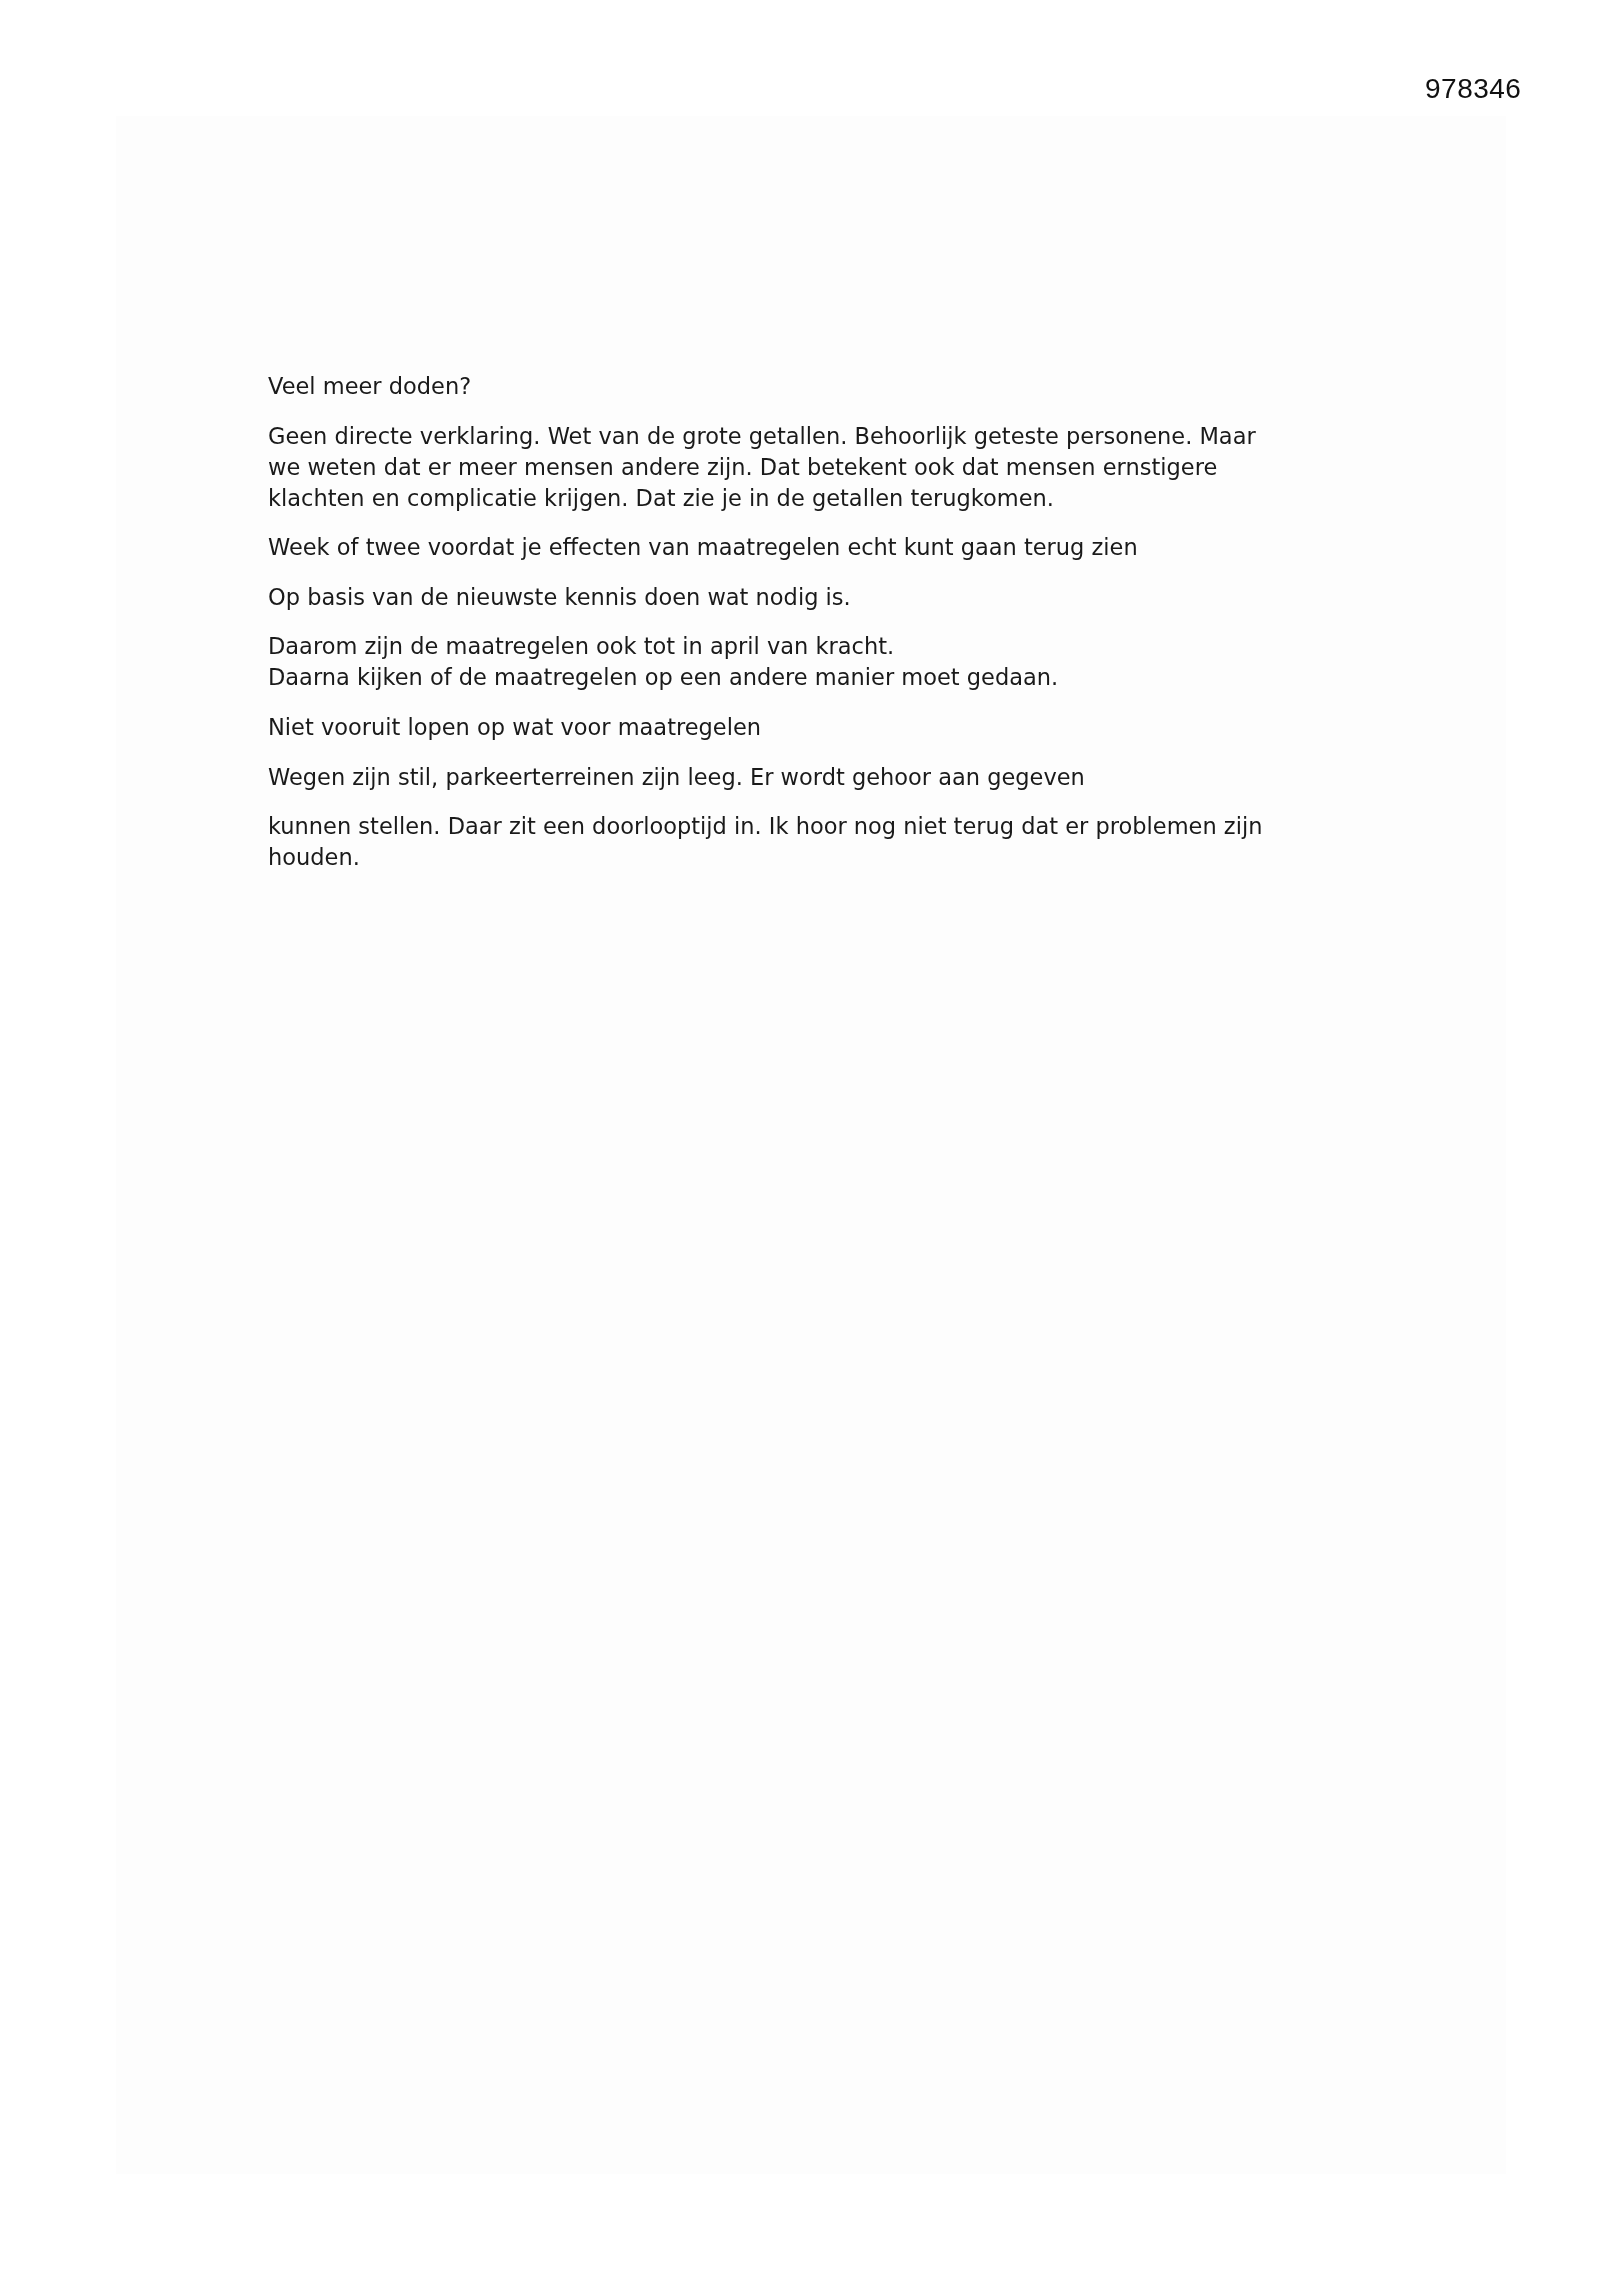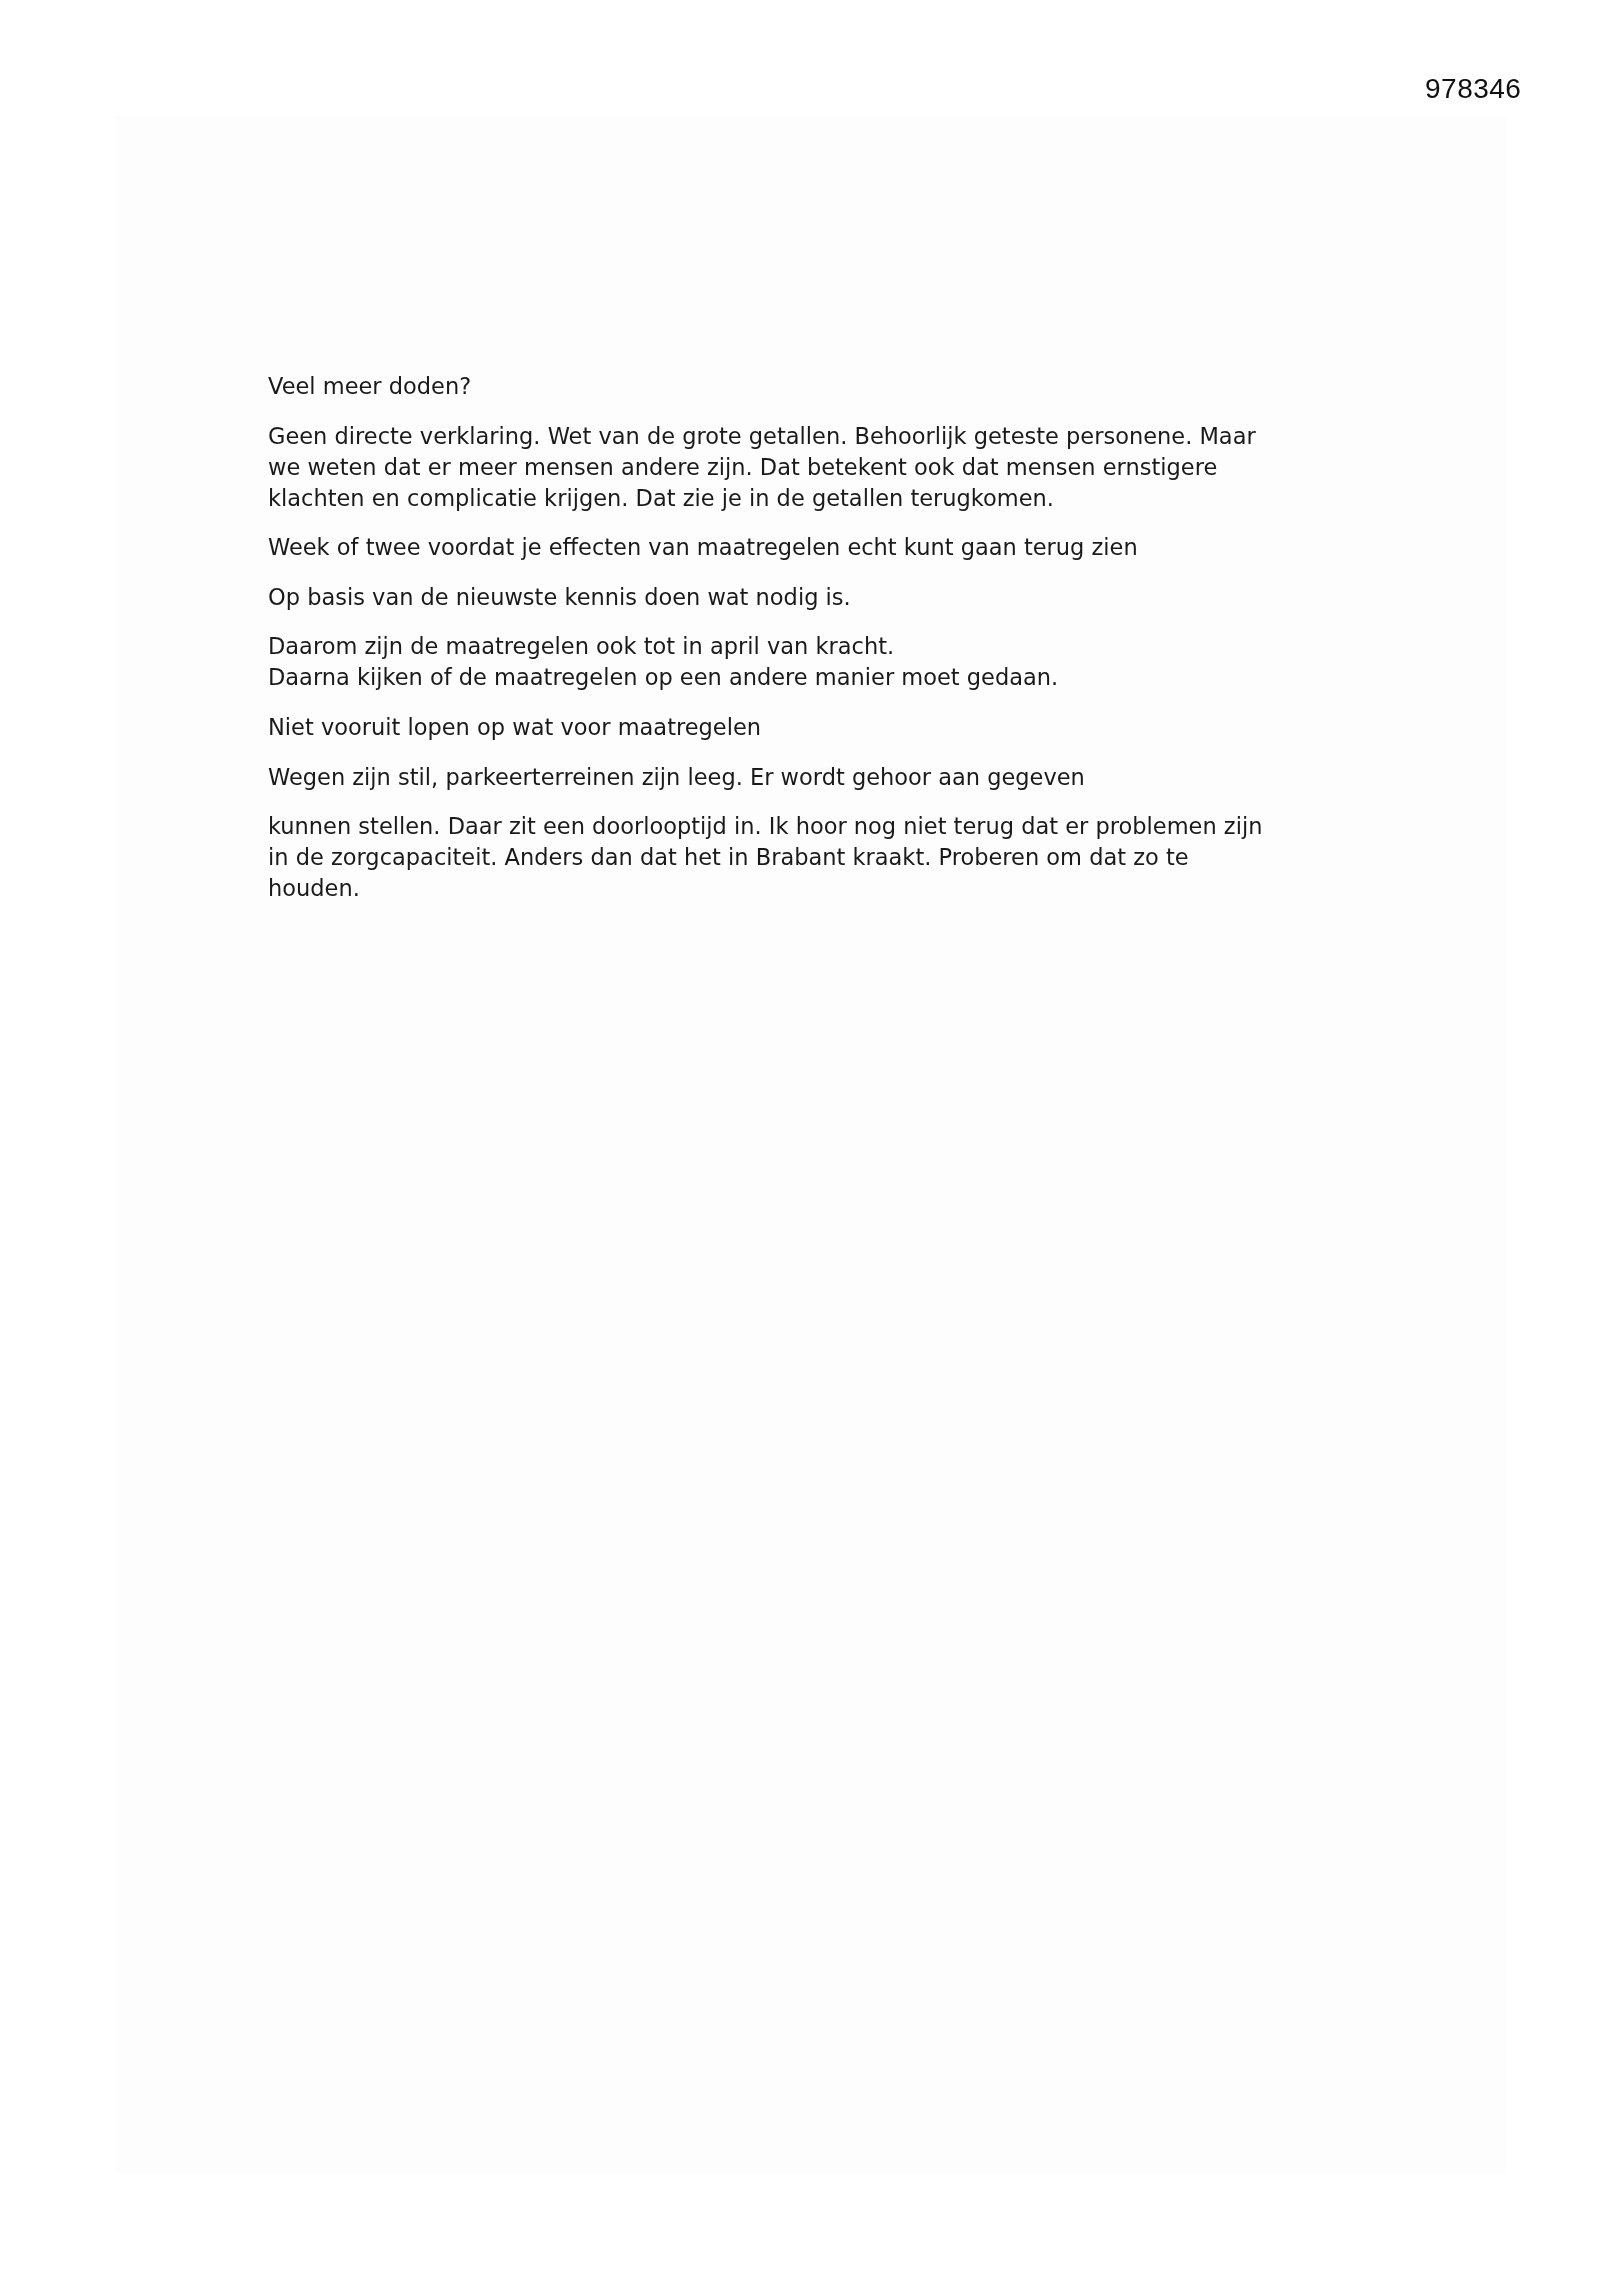"in de zorgcapaciteit. Anders dan" span.line { html: <span>in de zorgcapaciteit. Anders dan dat het in Brabant kraakt. Proberen om dat zo te</span> -> none }
